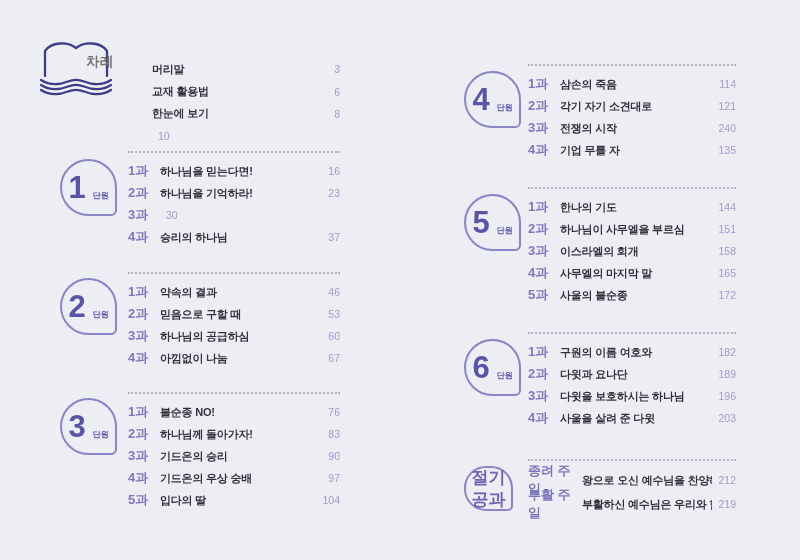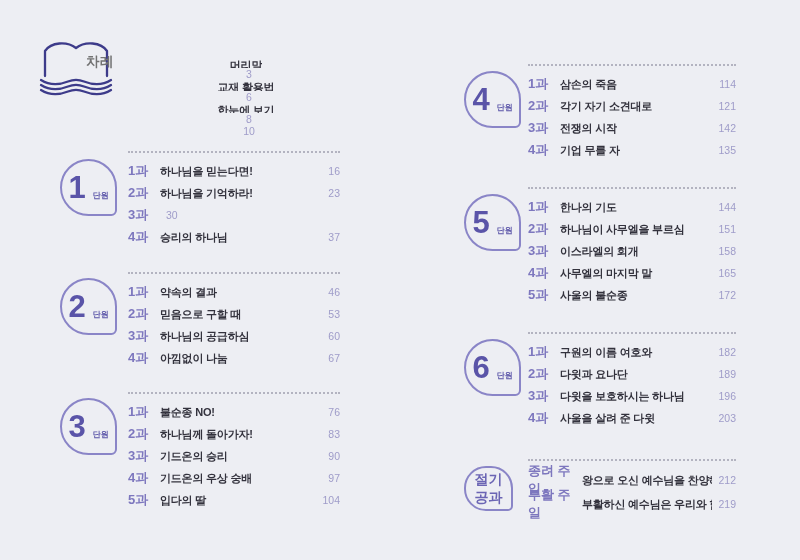"머리말" .front .row { flex-direction: column -> none }
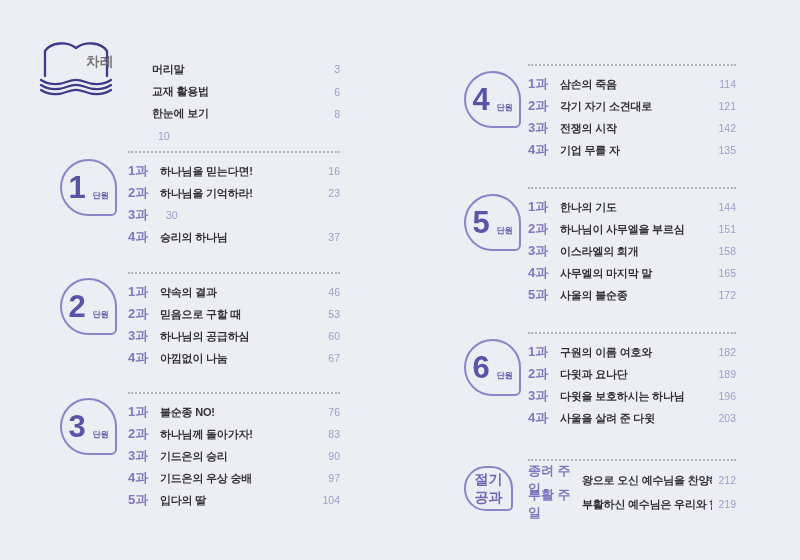"142" span.page { text: 142 -> 240 }
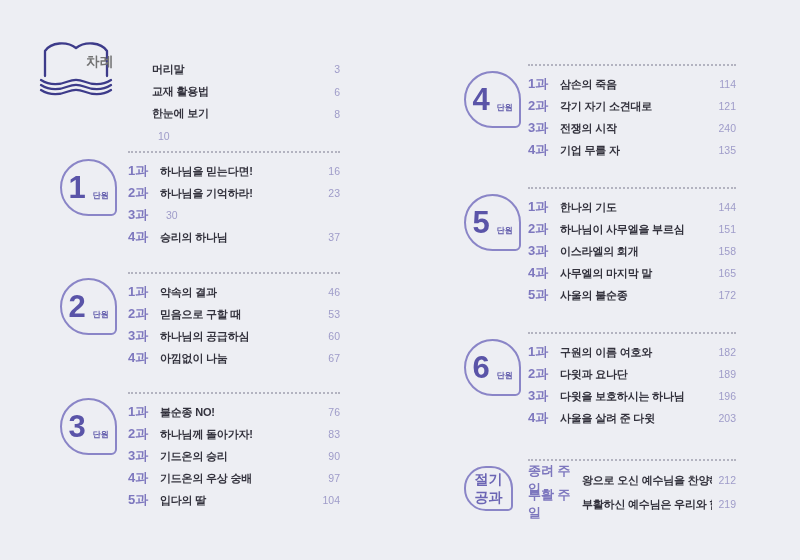"절기" .season-badge div { font-size: 14px -> 17px }
